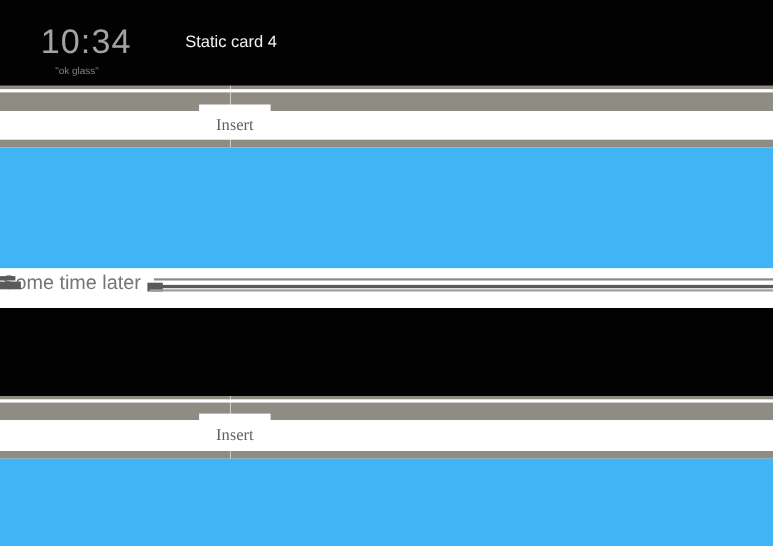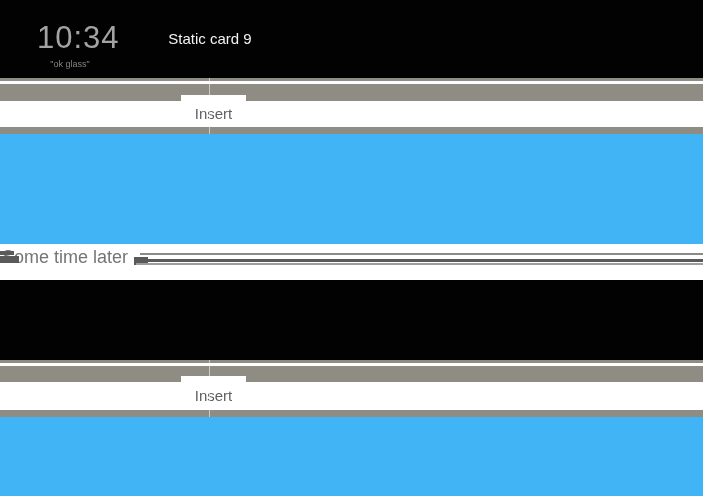"Static card 9" div.abs { text: 9 -> 4 }
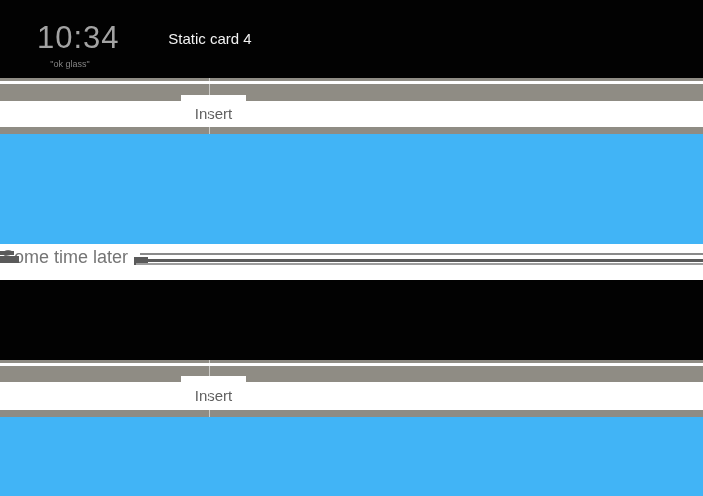"Insert" .insert-label { font-family: none -> Liberation Serif, serif }
